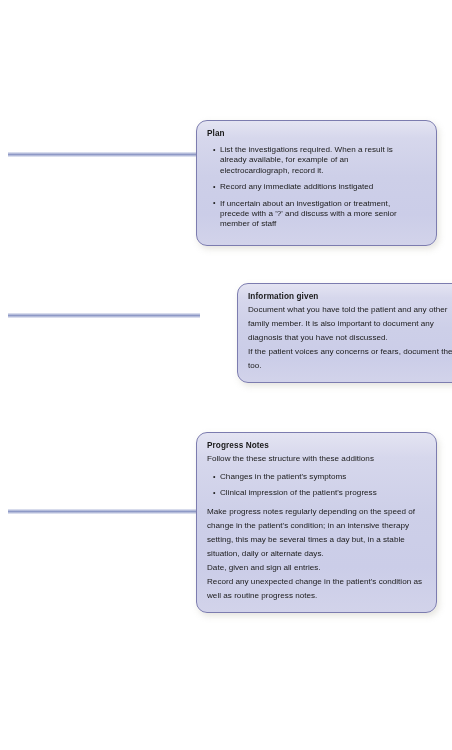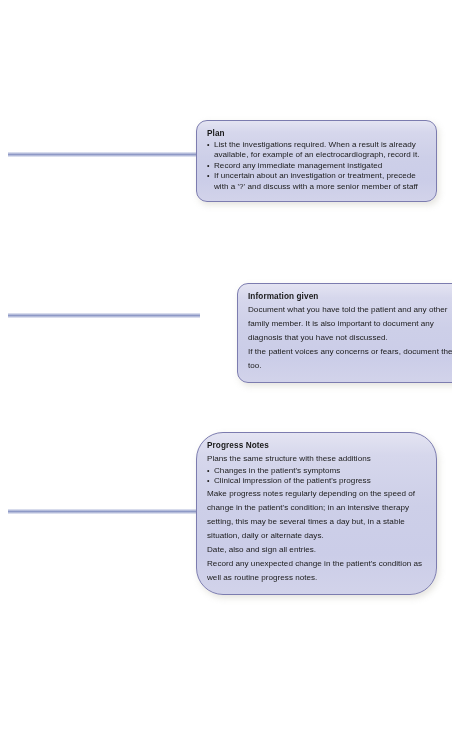"List the investigations required. When" .callout li { margin: 0 -> 6px }
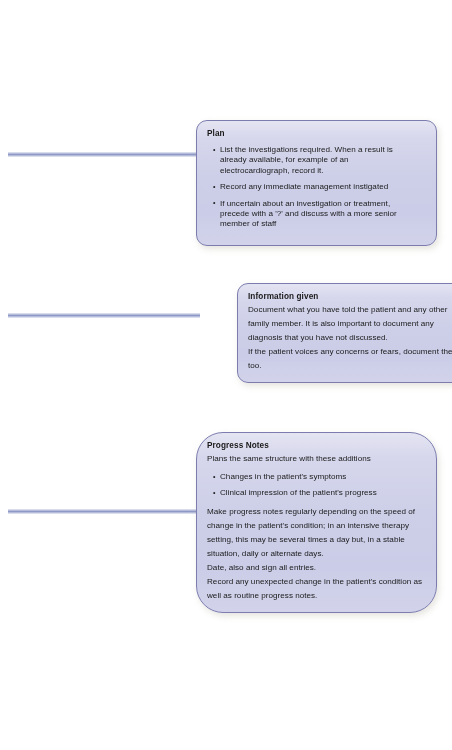"Record any immediate management" li { text: management -> additions }
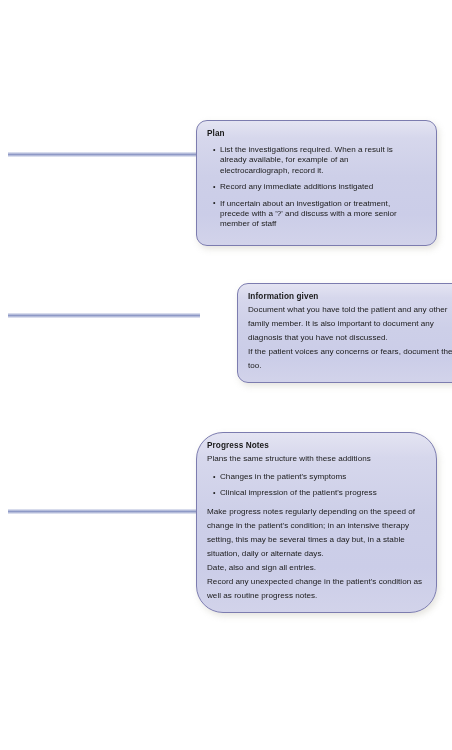"Progress Notes" #callout-progress { border-radius: 27px -> none }
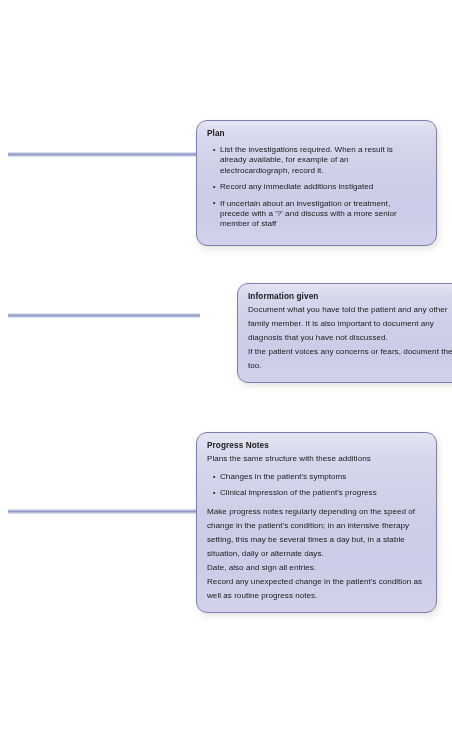"Plans the same structure with" p { text: Plans the same -> Follow the these }
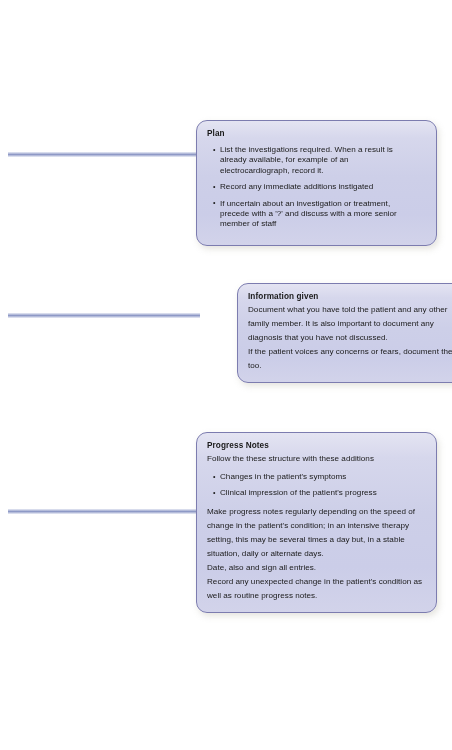"Date, also and sign all" p { text: also -> given }
